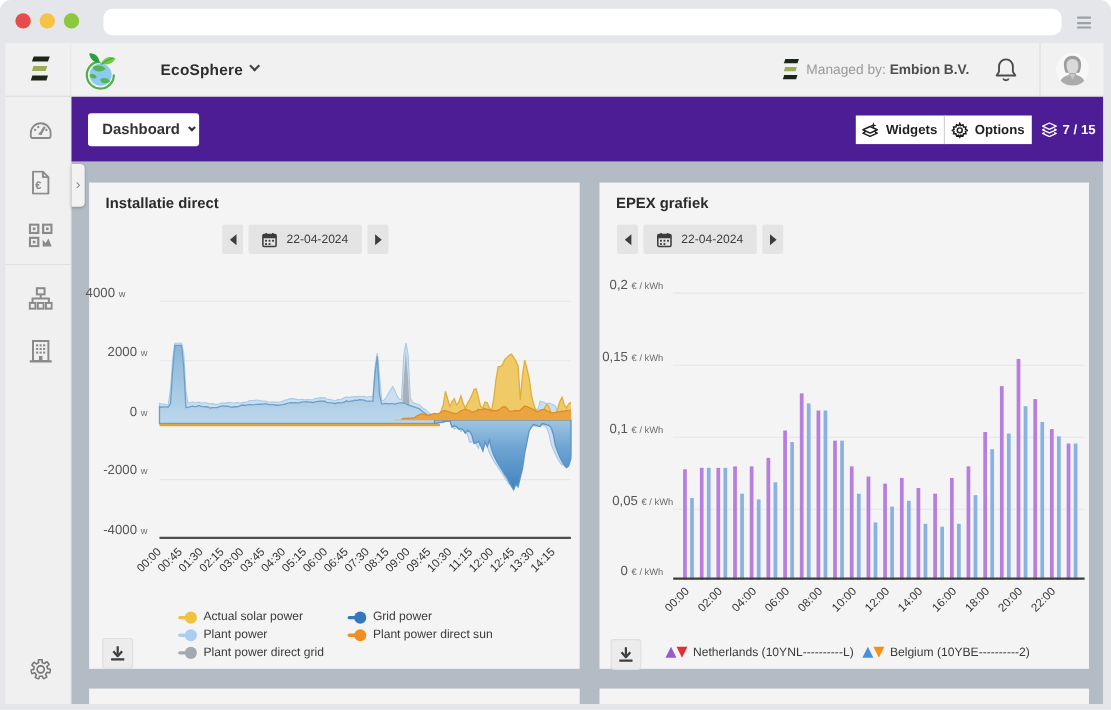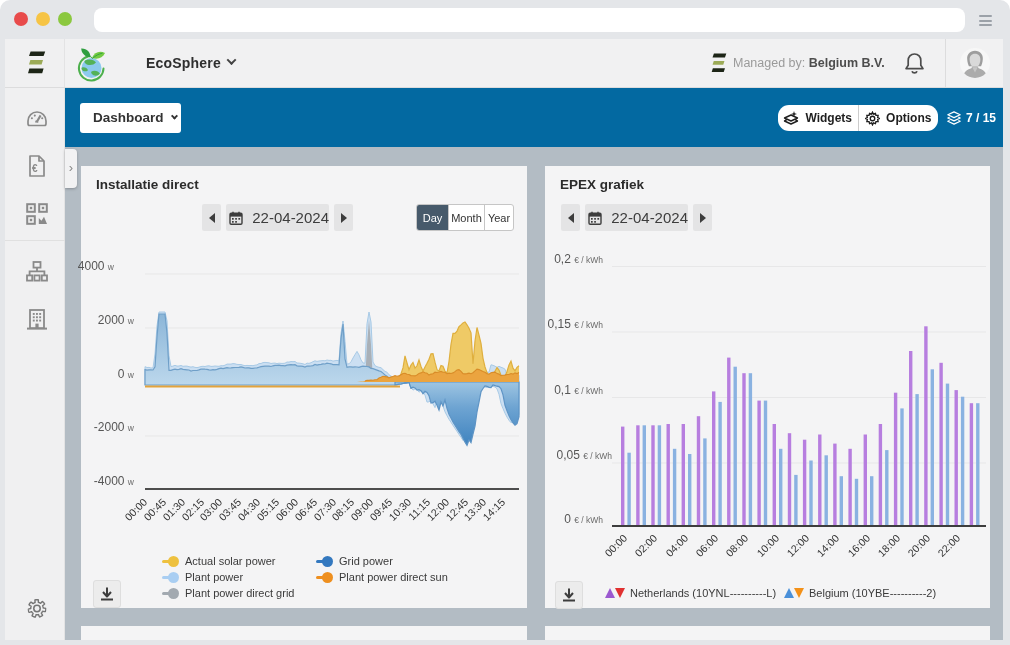"Belgium B.V." b { text: Belgium -> Embion }
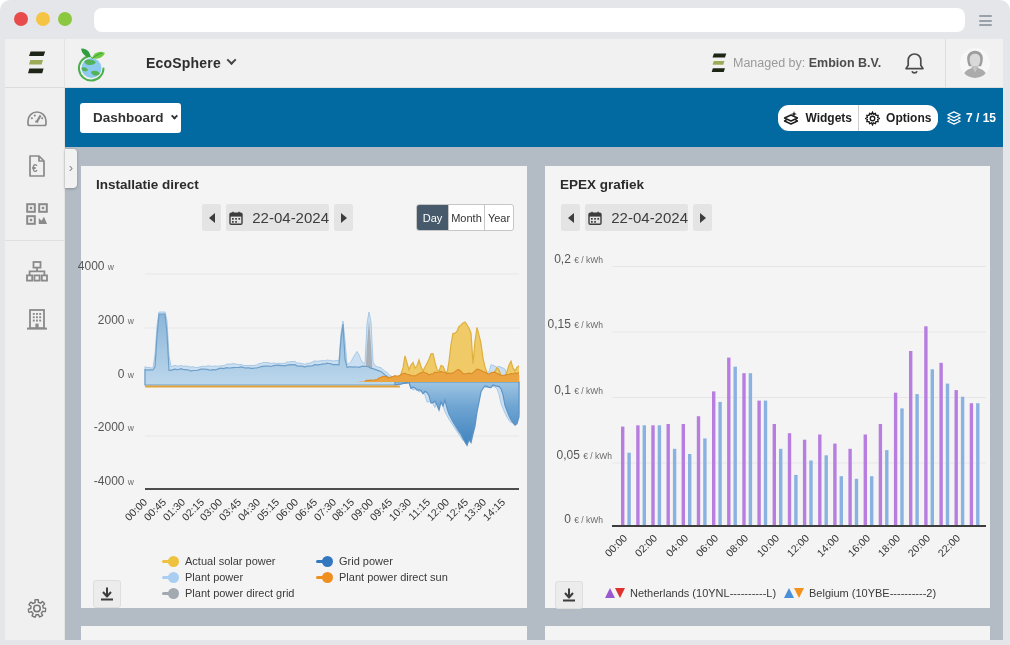"Dashboard" #darkbar { background: #0369a1 -> #4c1d95 }
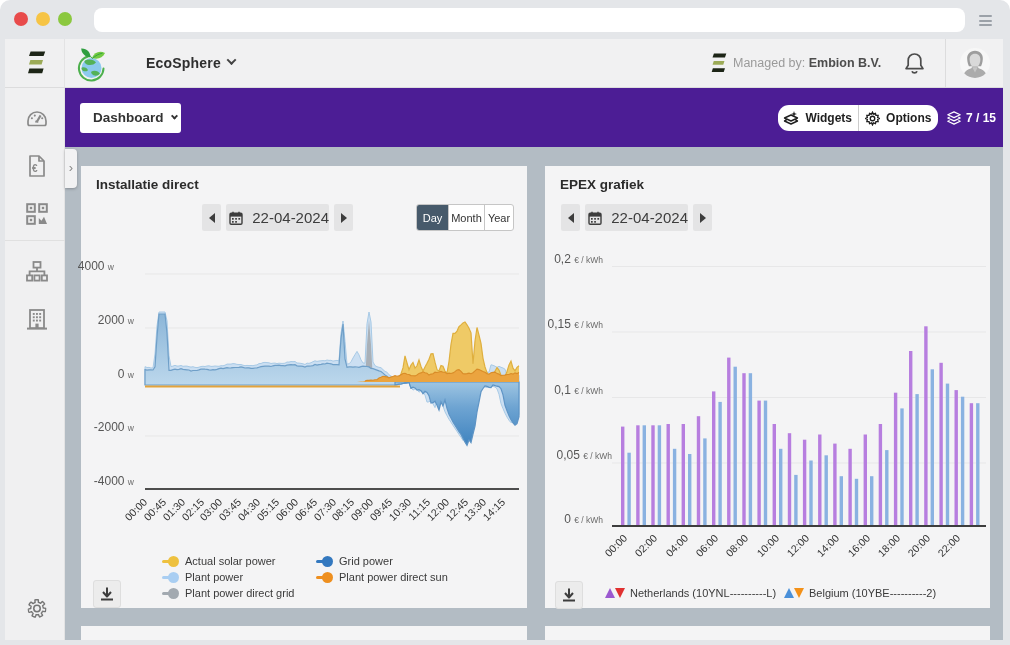"Widgets" #wogroup { border-radius: 11px -> 0 }
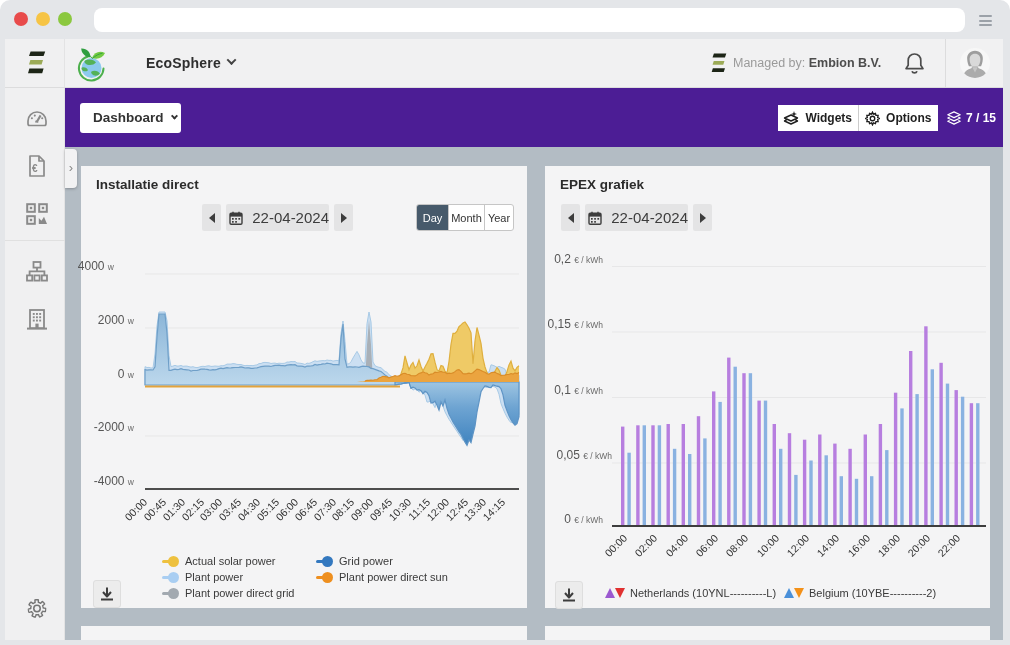"22-04-2024" .datebtn { font-size: 15px -> 11px; justify-content: flex-end -> none }
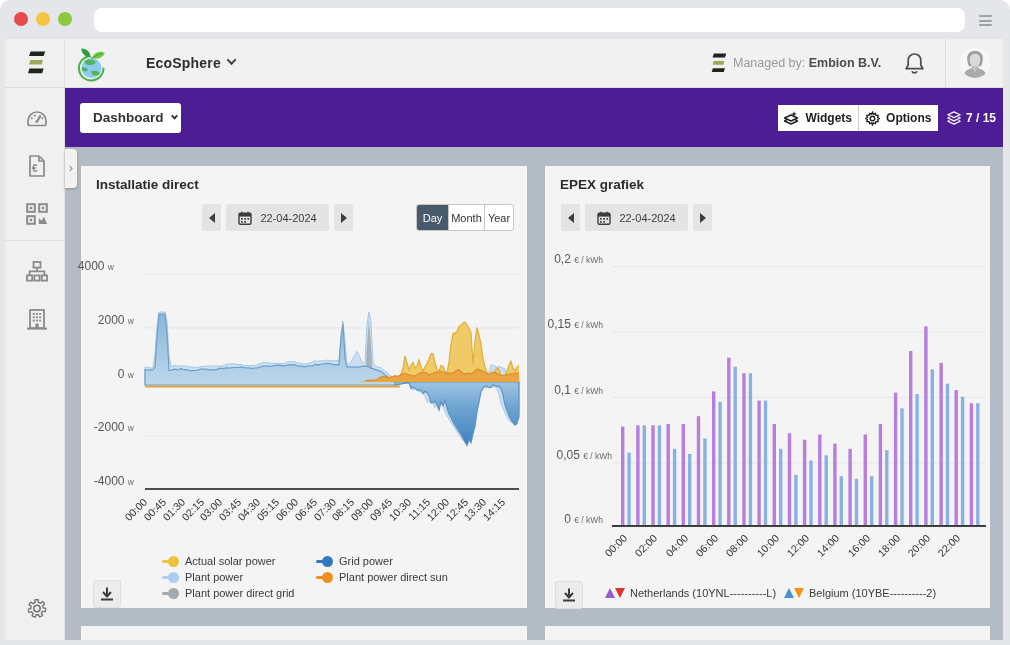"Day" div.toggle { html: <div> <div>Day</div> <div>Month</div> <div>Year</div> </div> -> none }
